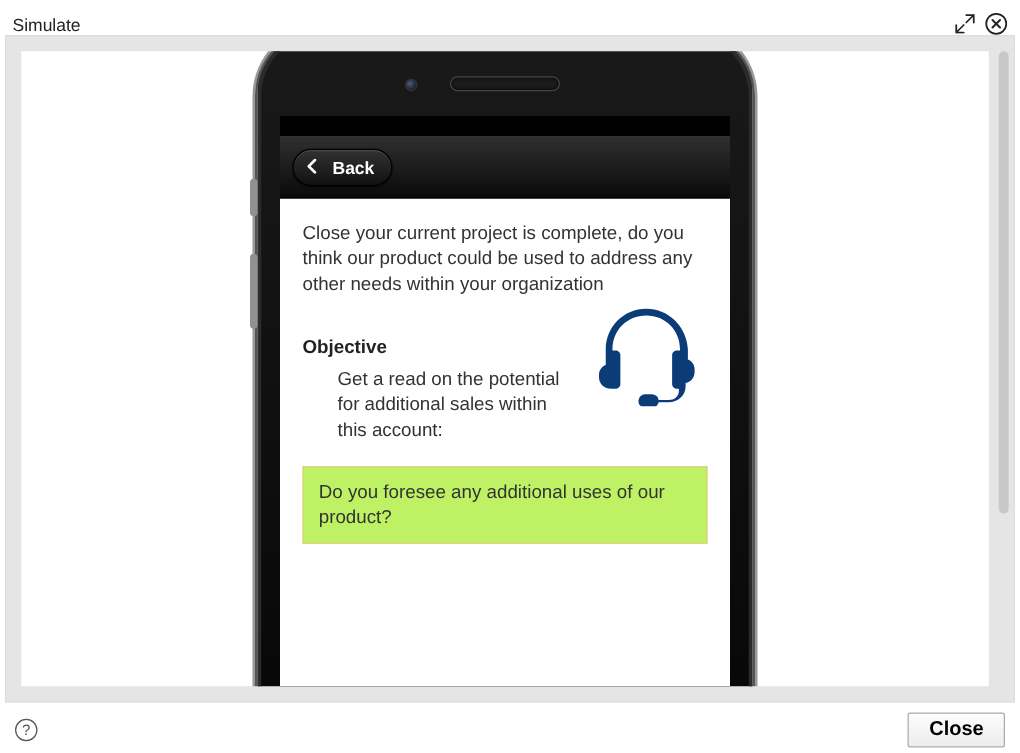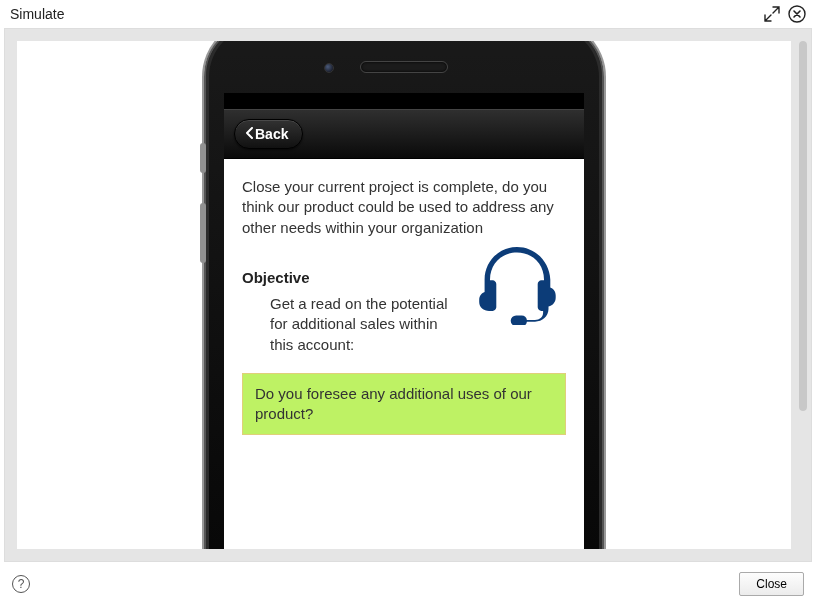"Simulate" .titlebar { align-items: center -> flex-end }
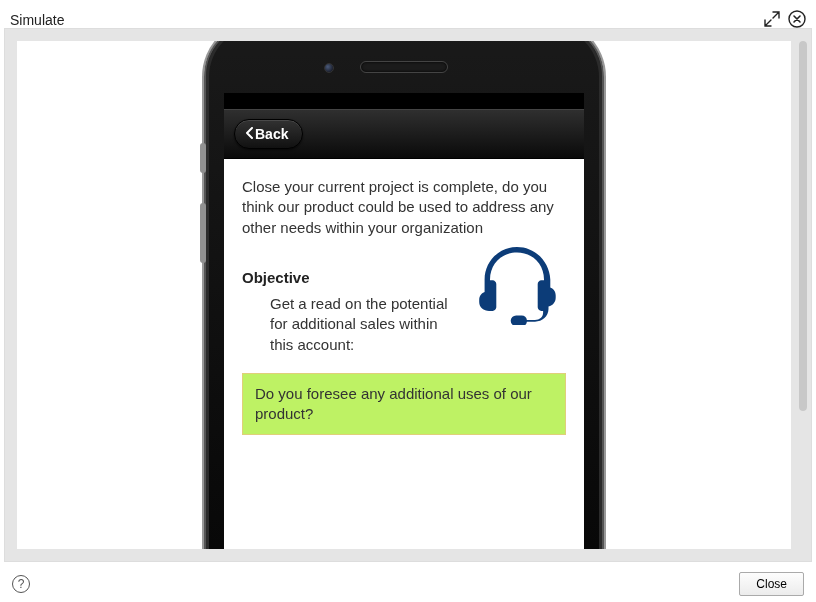"Back" .pill-btn { gap: 0 -> 11px }
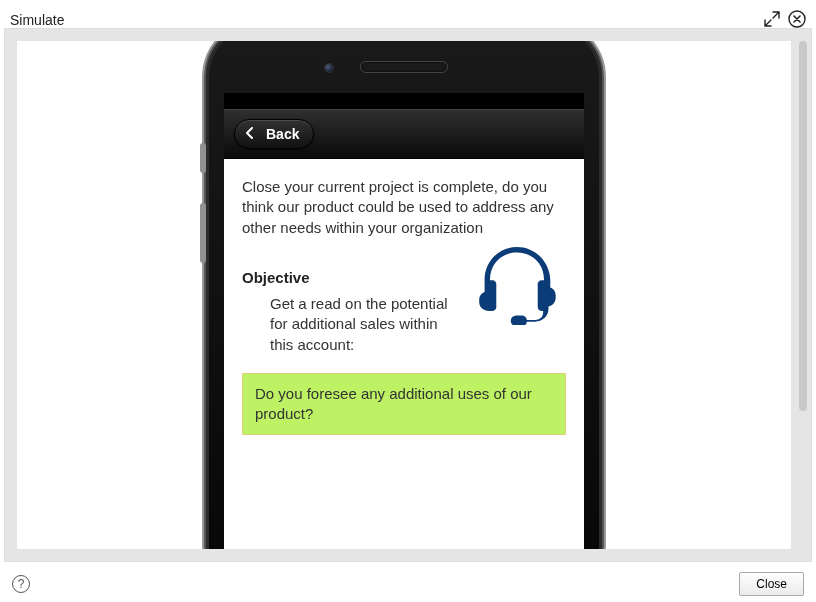"Close" .close-btn { font-size: 12px -> 16px; font-weight: none -> bold }
